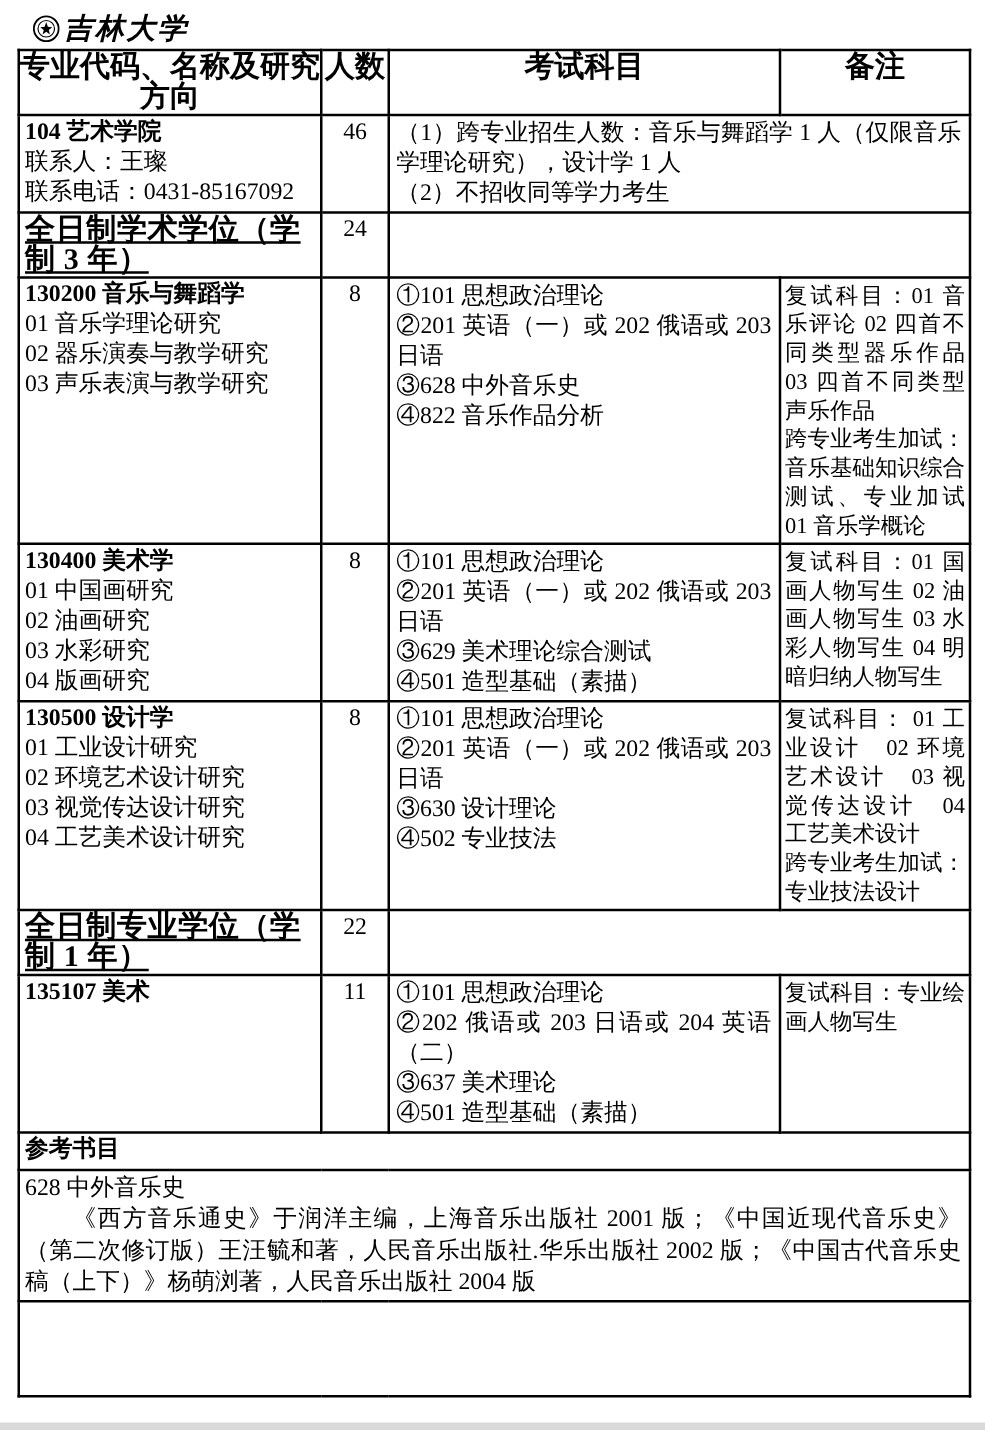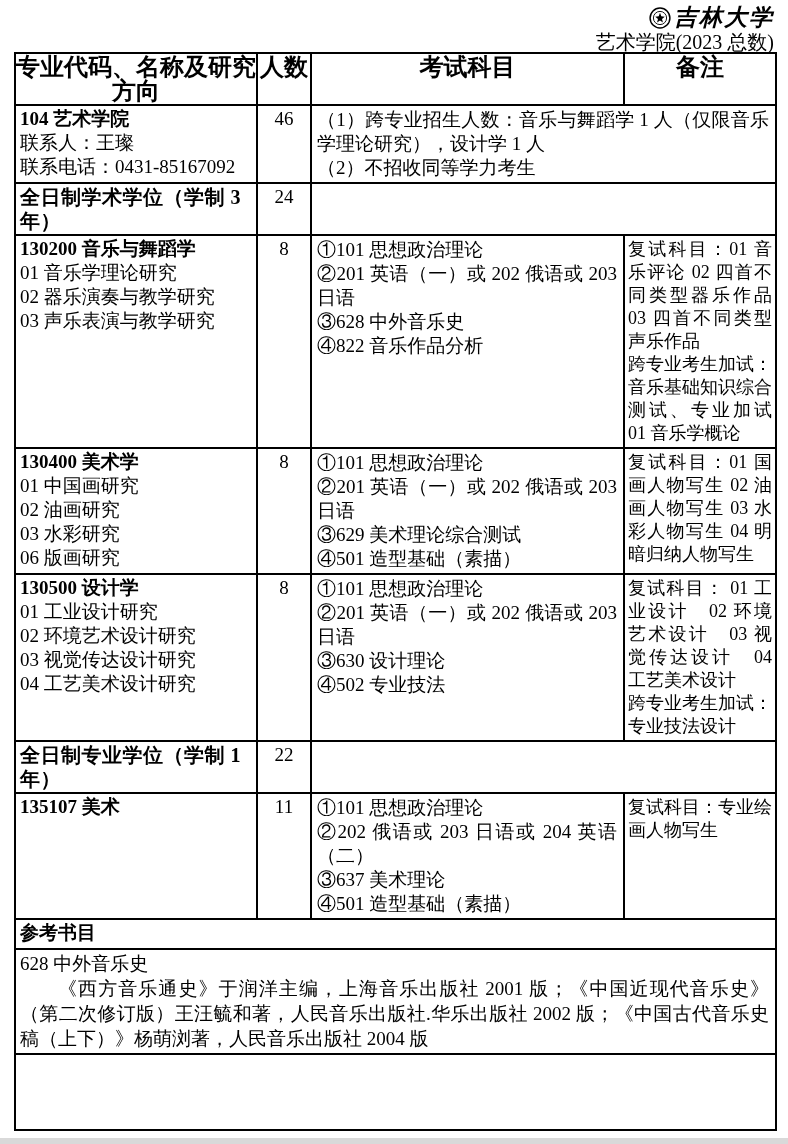"吉林大学" .topbar { align-items: flex-end -> none; flex-direction: column -> none; height: 52px -> 39px }
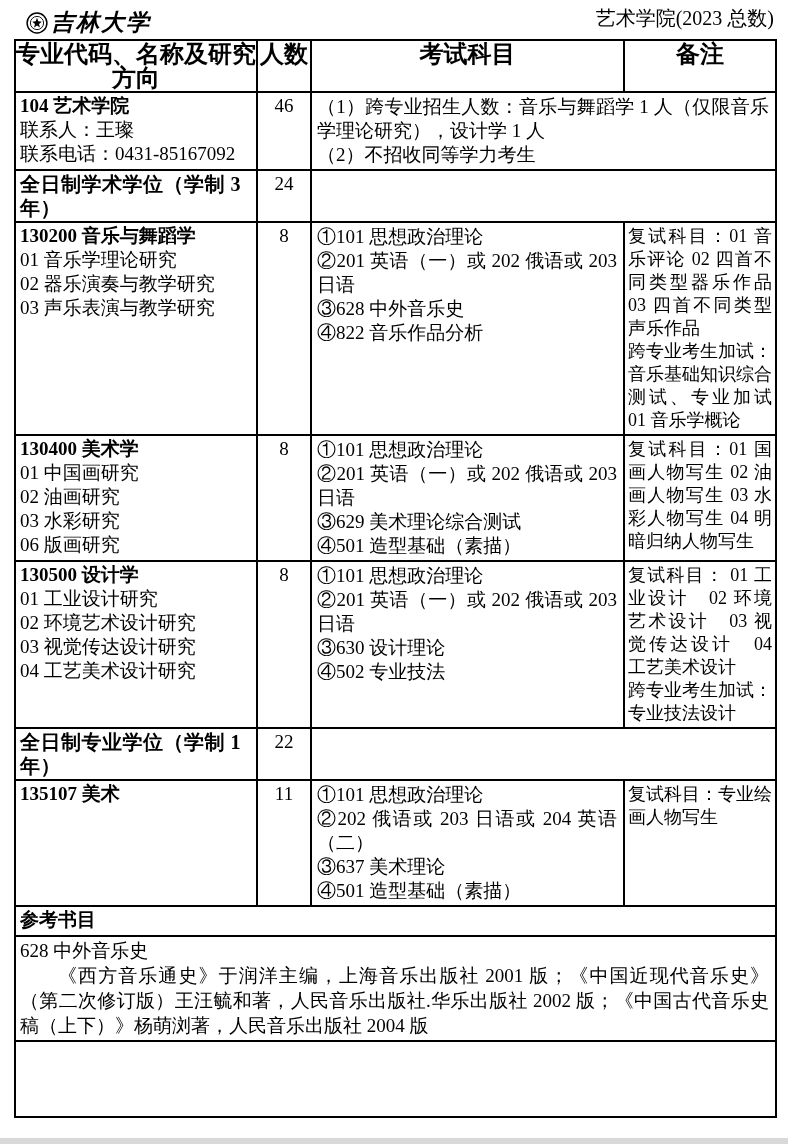"艺术学院(2023 总数)" div.doc-title { html: <div>艺术学院(2023 总数)</div> -> none }
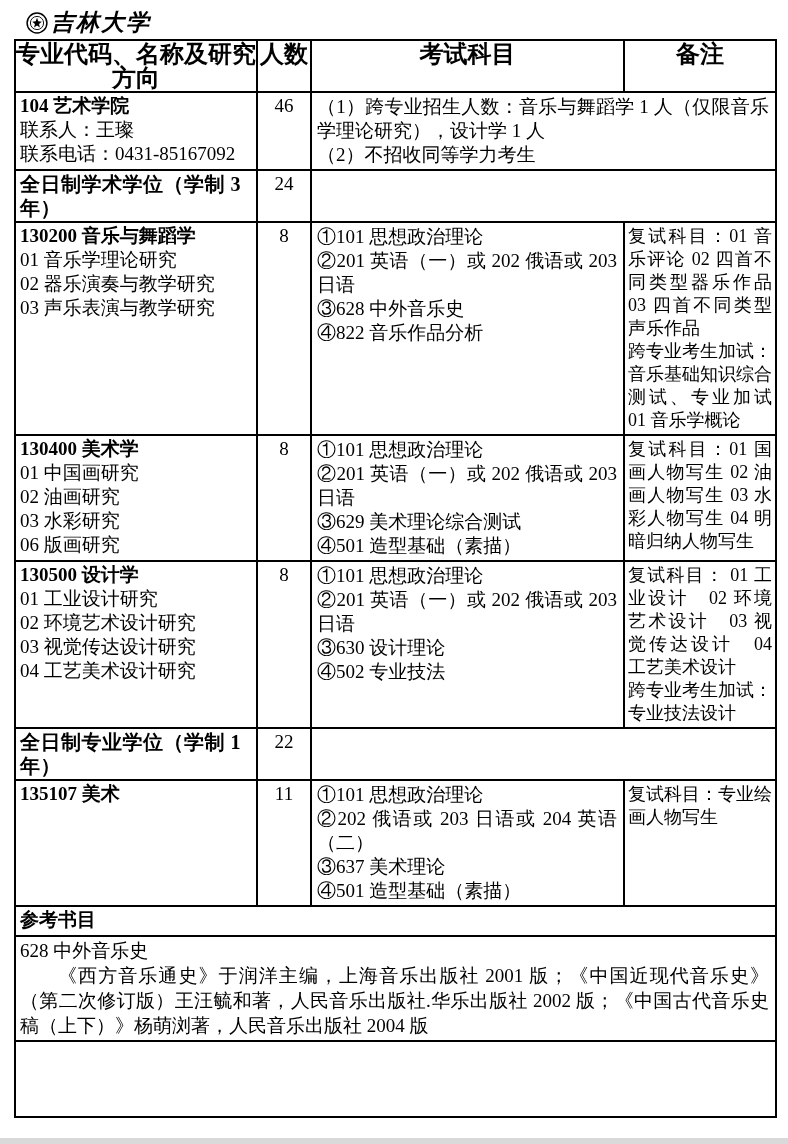"全日制学术学位（学制 3 年）" .section-label { font-size: 20px -> 24px; text-decoration: none -> underline }
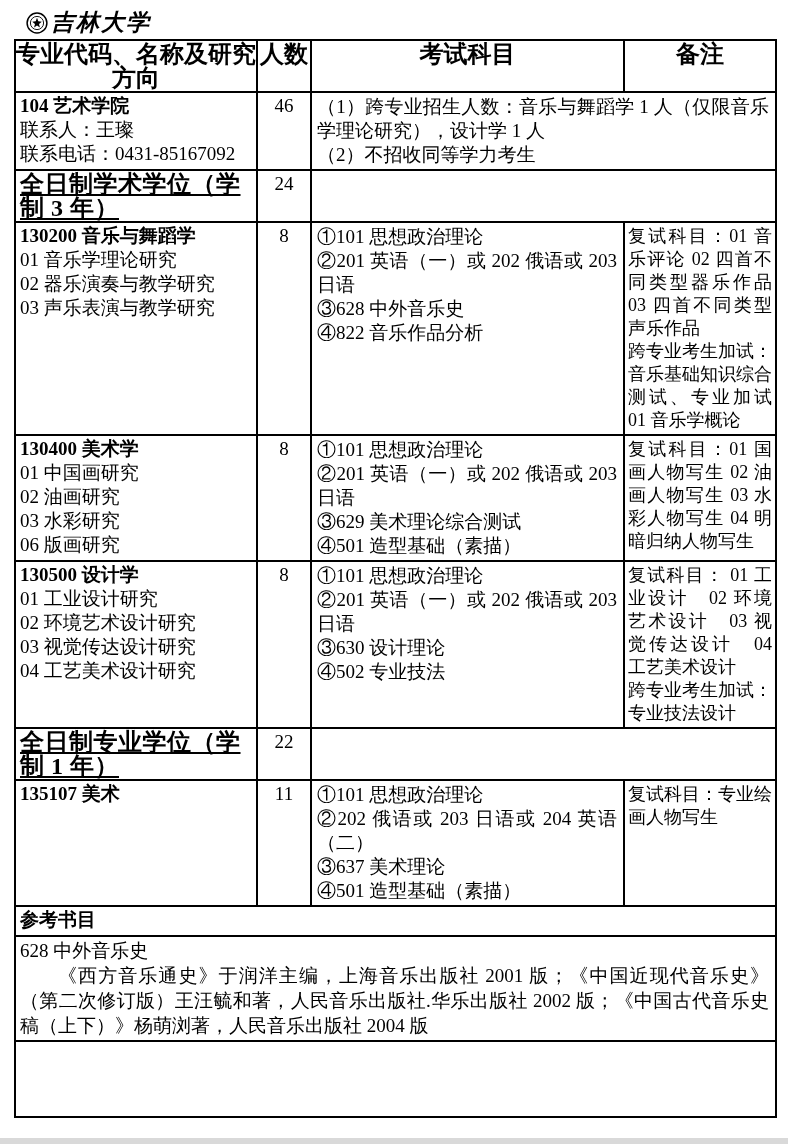"06 版画研究" div { text: 06 -> 04 }
